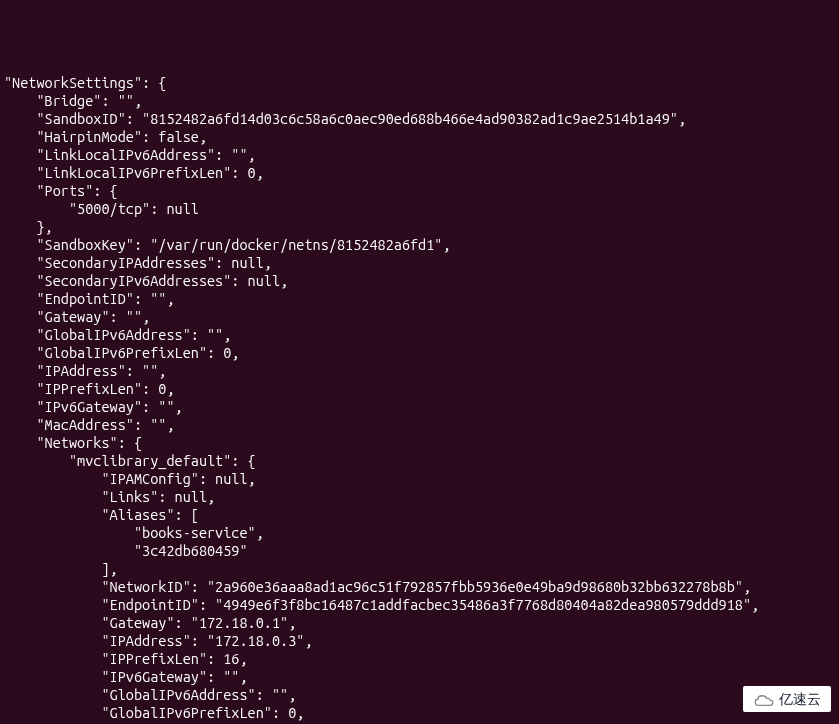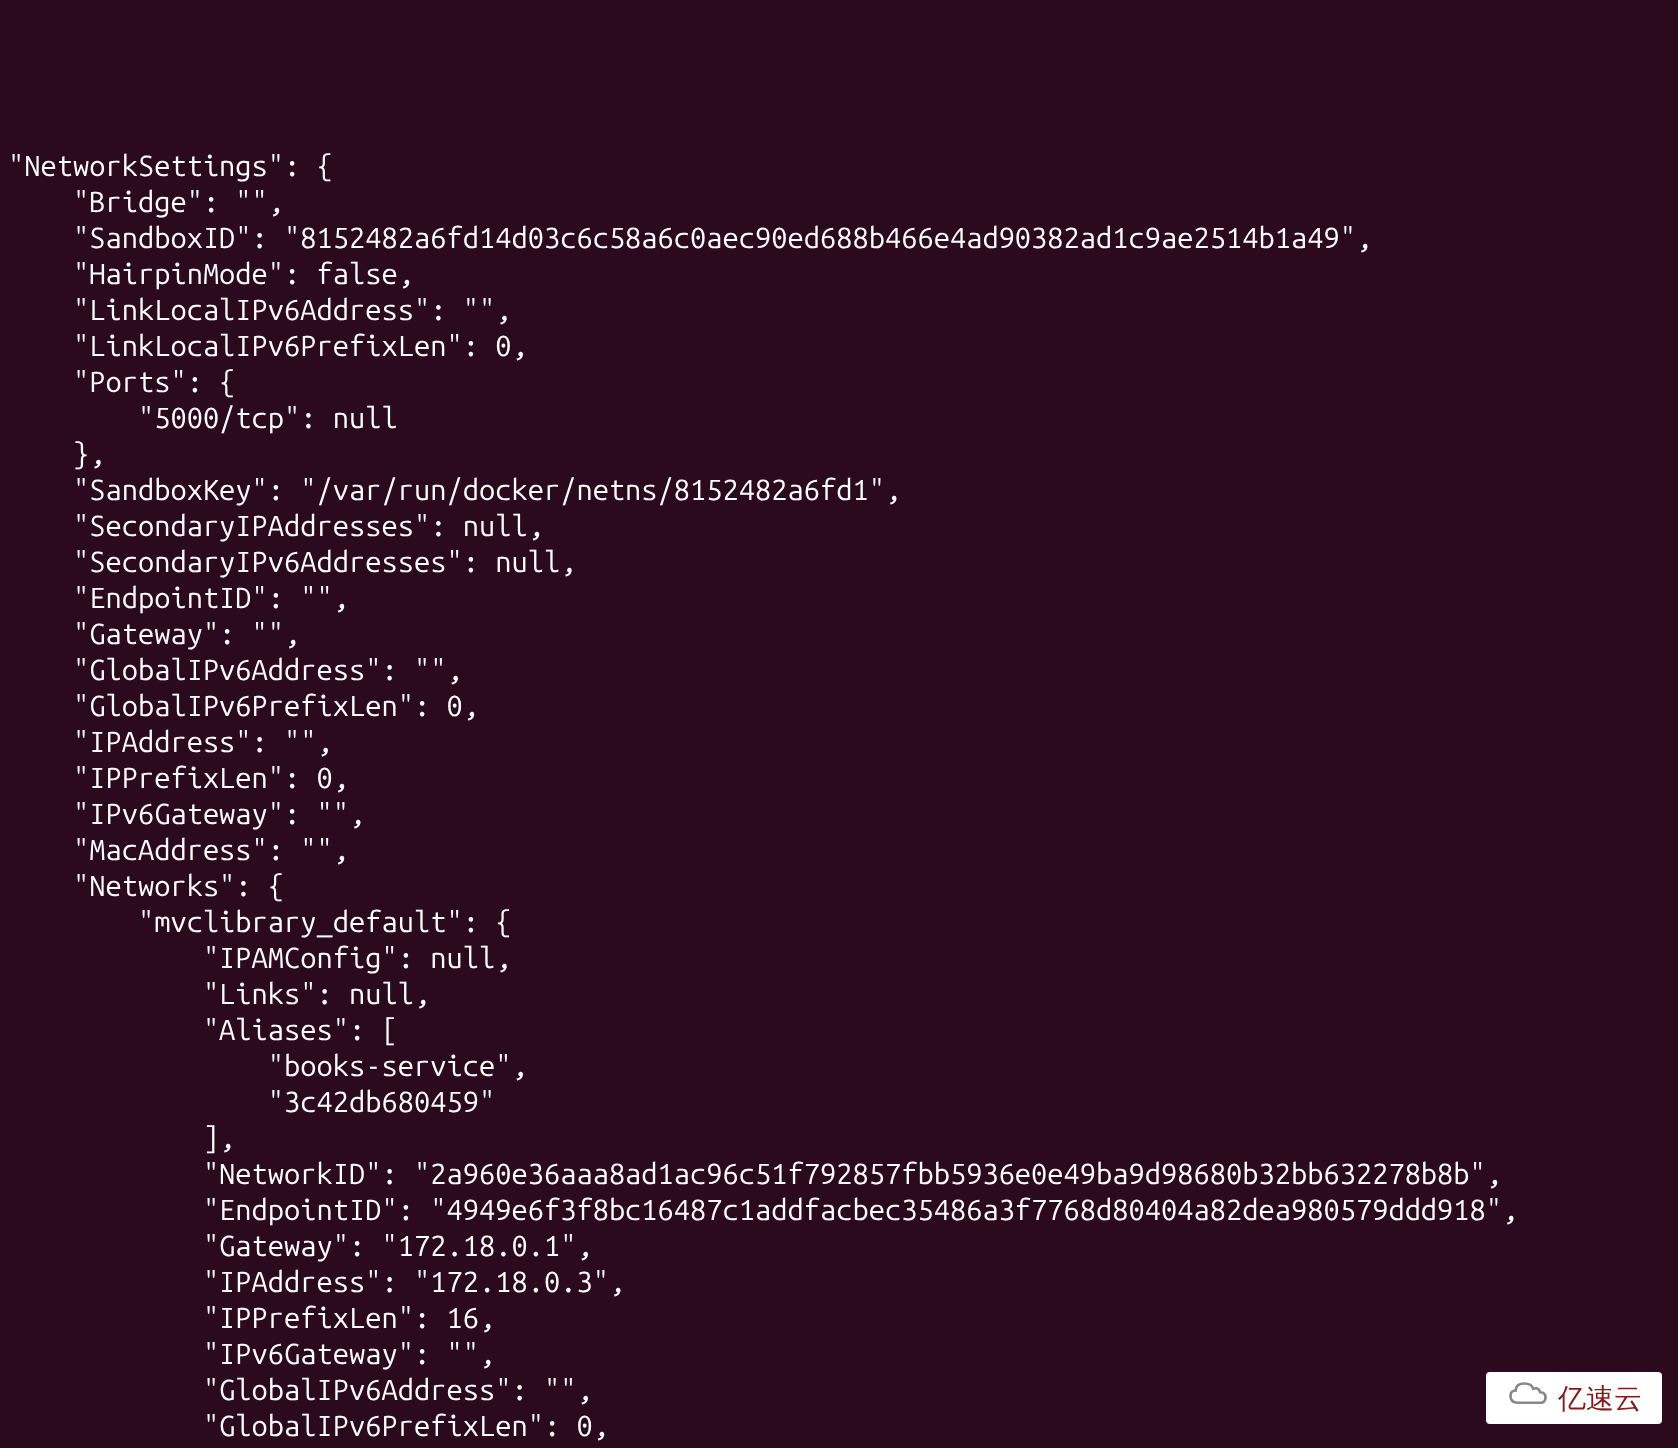"亿速云" .watermark { align-items: flex-start -> flex-end; color: #7f1d1d -> #0f172a }
